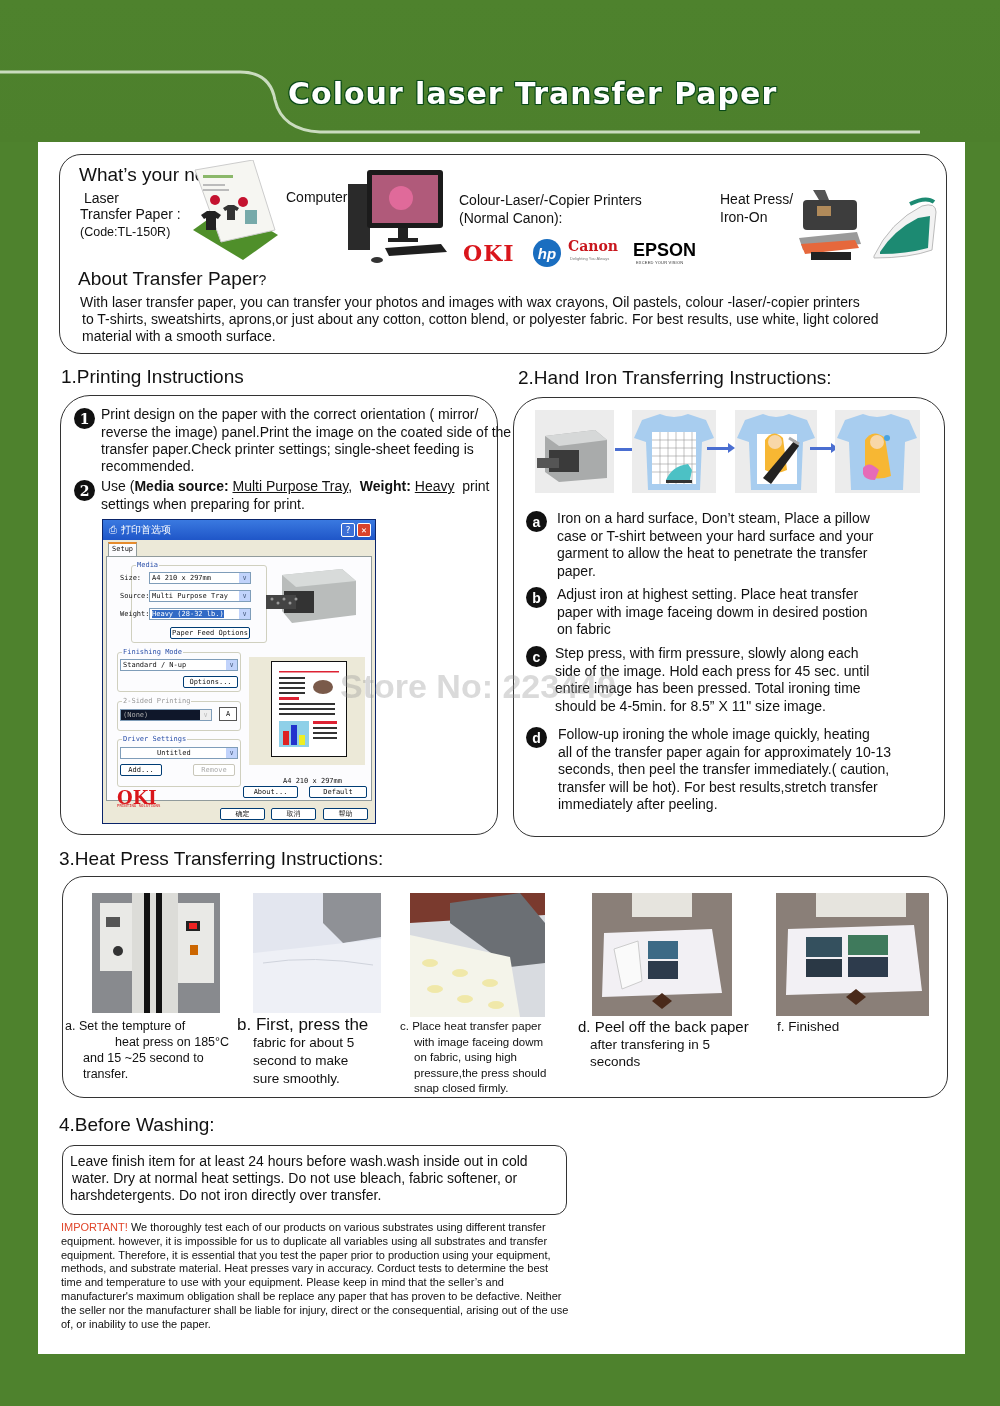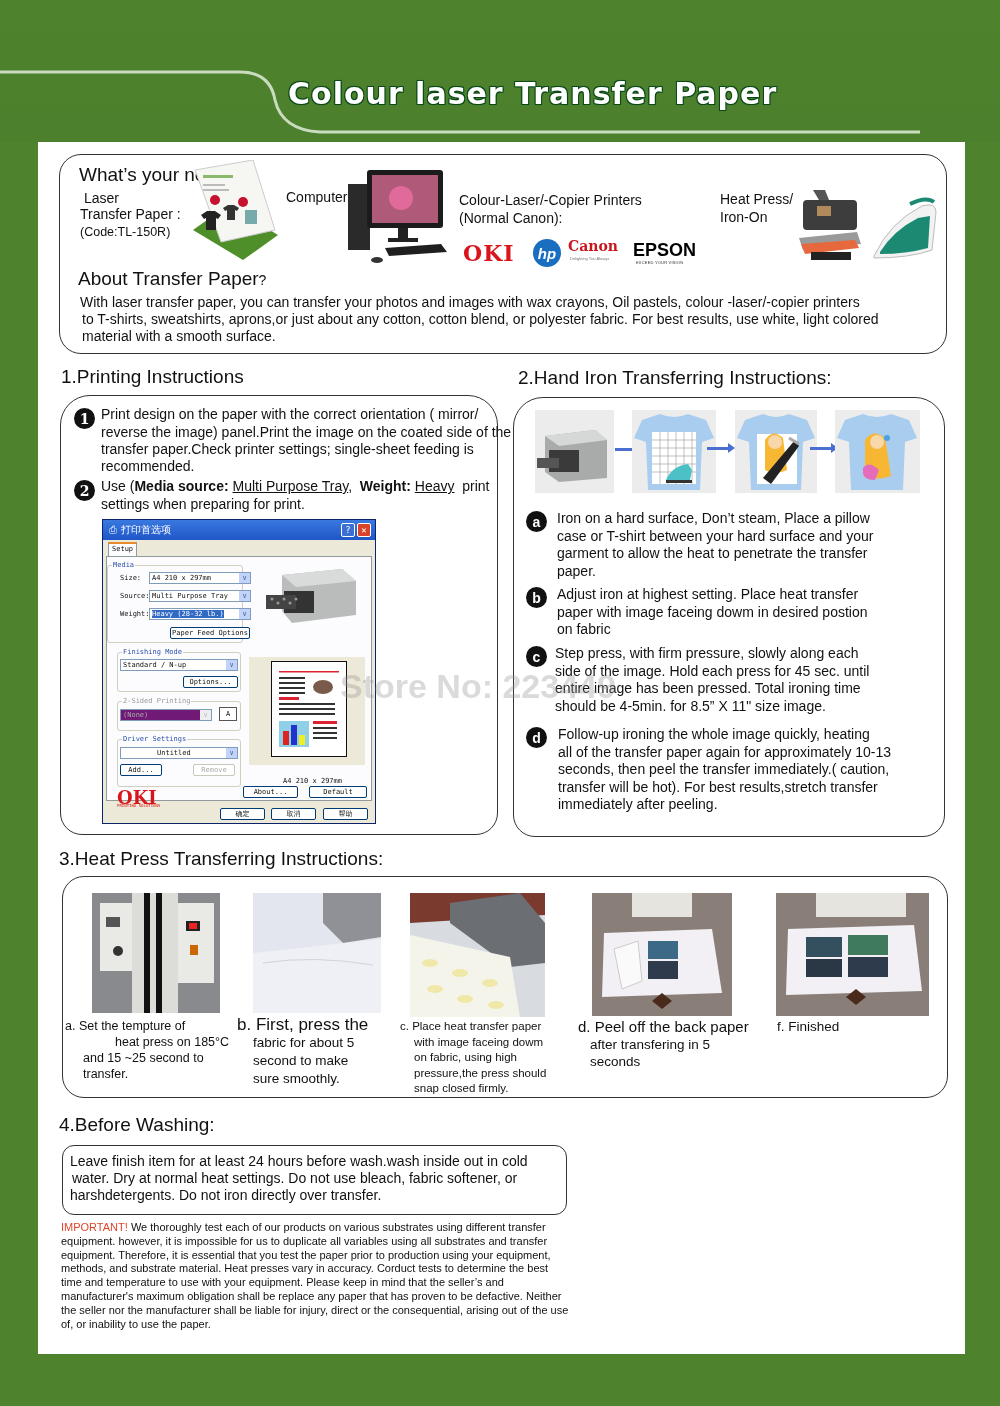"Media" div.grp { left: 0 -> 24px }
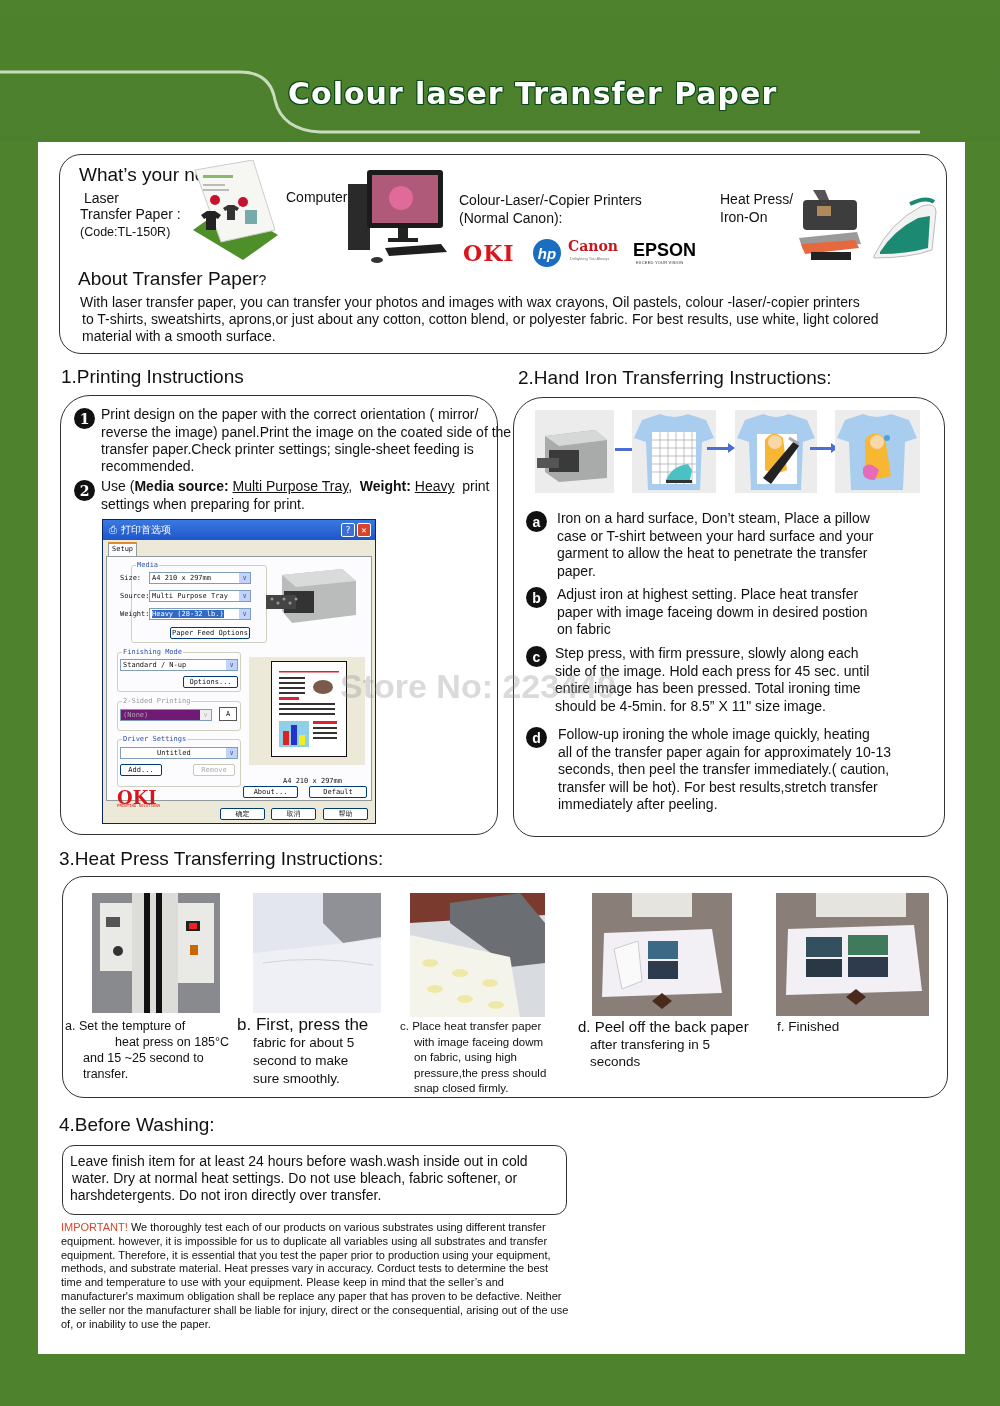"(None)" .combo.dis { background: #701a75 -> #0f172a }
